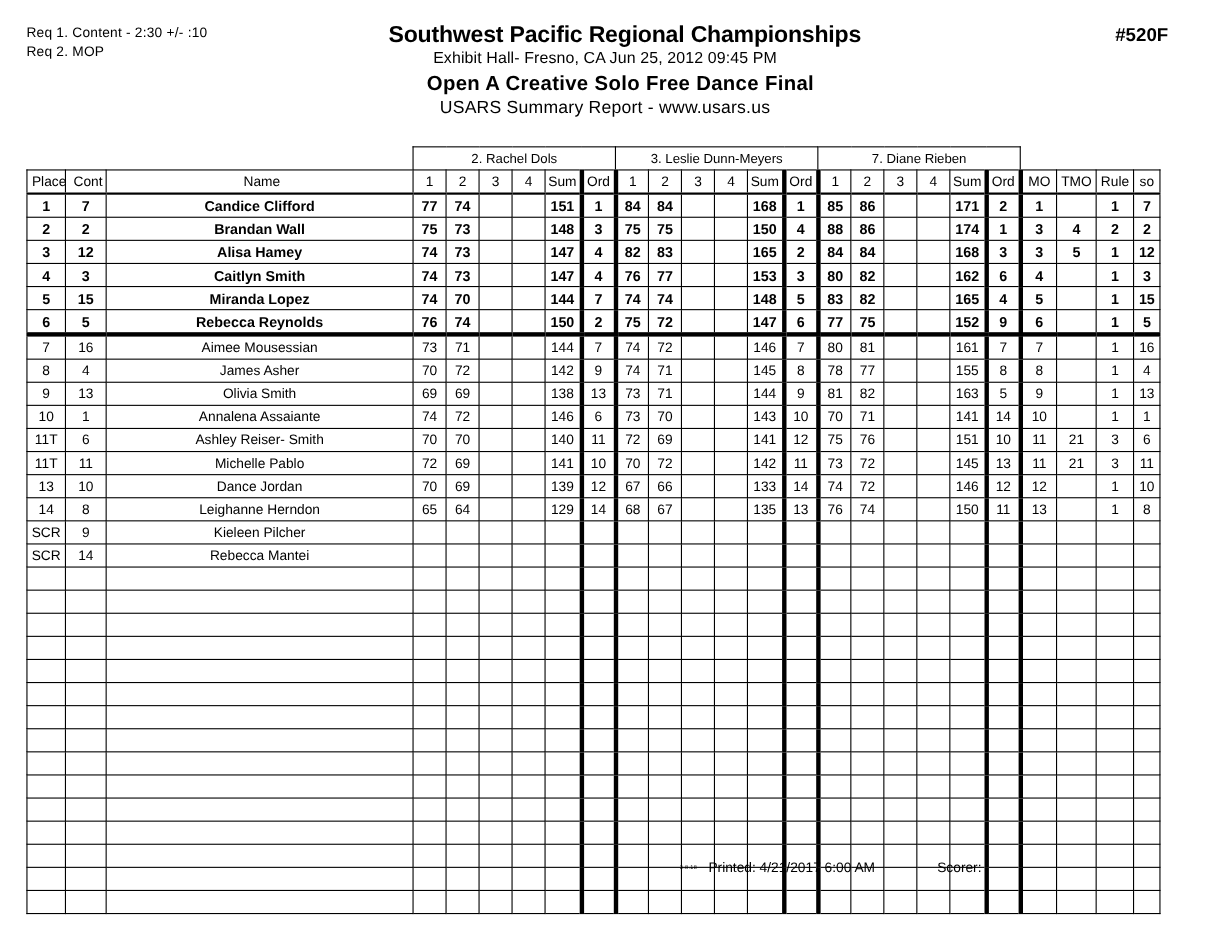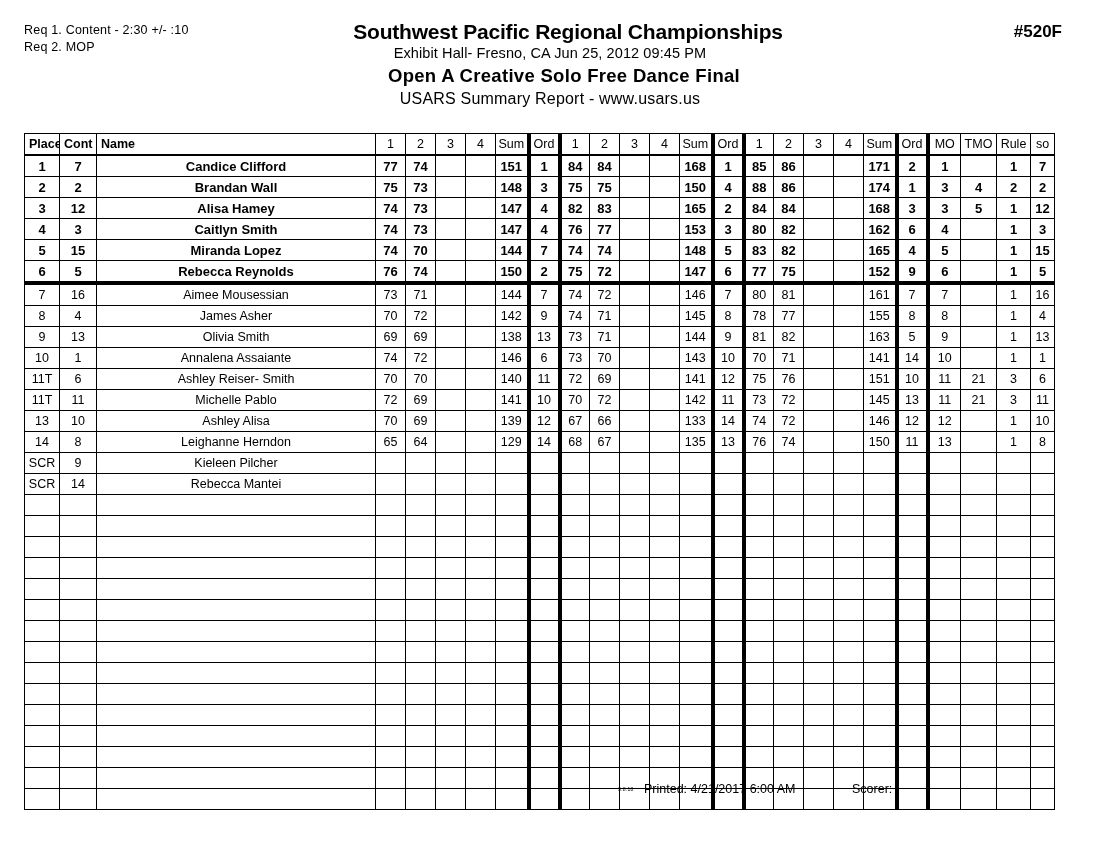"2. Rachel Dols" tr { html: none -> <tr> <td></td> <td></td> <td></td> <td>2. Rachel Dols</td> <td>3. Leslie Dunn-Meyers</td> <td>7. Diane Rieben</td> <td></td> <td></td> <td></td> <td></td> </tr> }
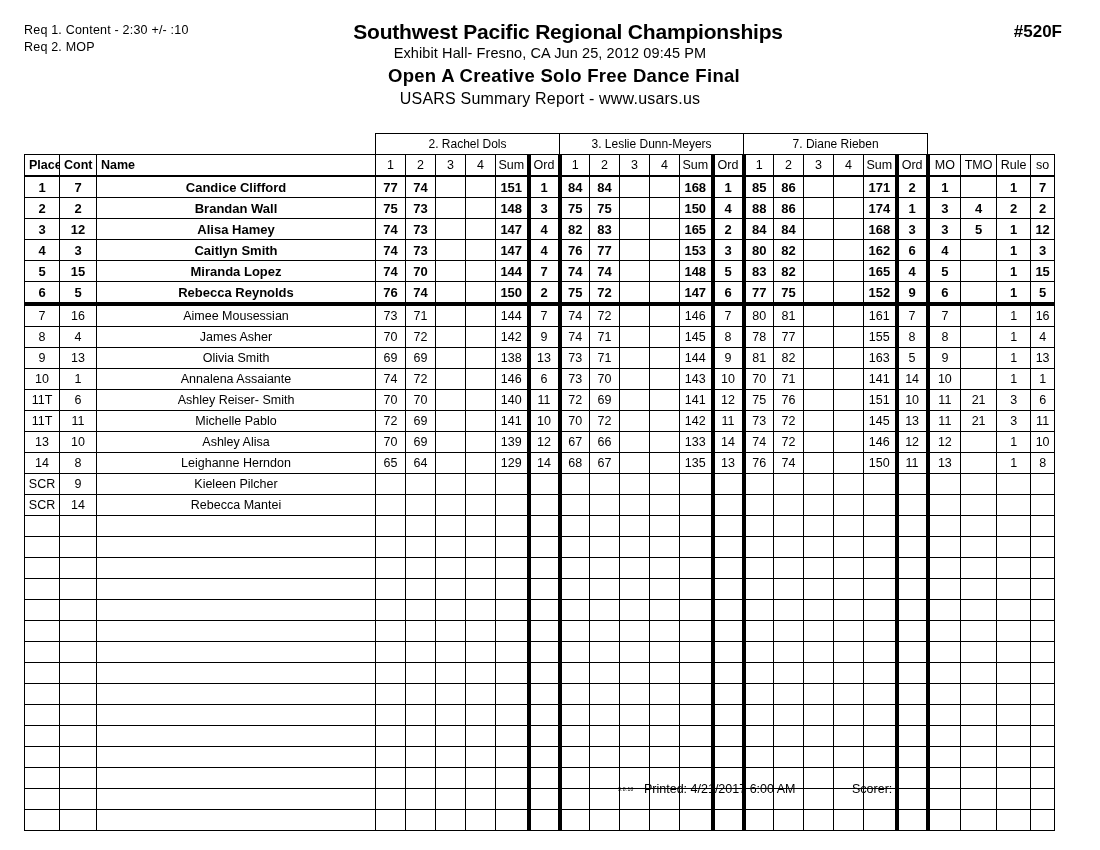"Place" .hdr .name-h, .hdr .place-h, .hdr .cont-h { font-weight: bold -> none; text-align: left -> center }
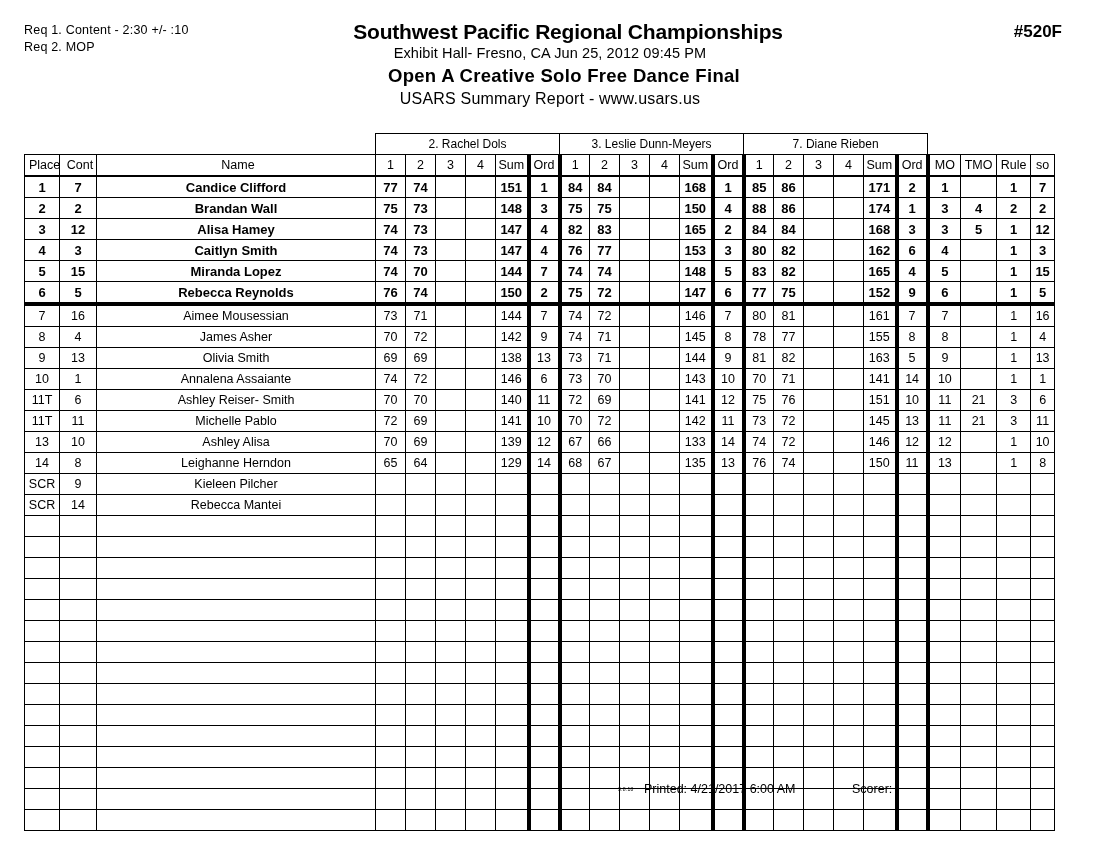"Ashley Alisa" td.name { text: Ashley Alisa -> Dance Jordan }
